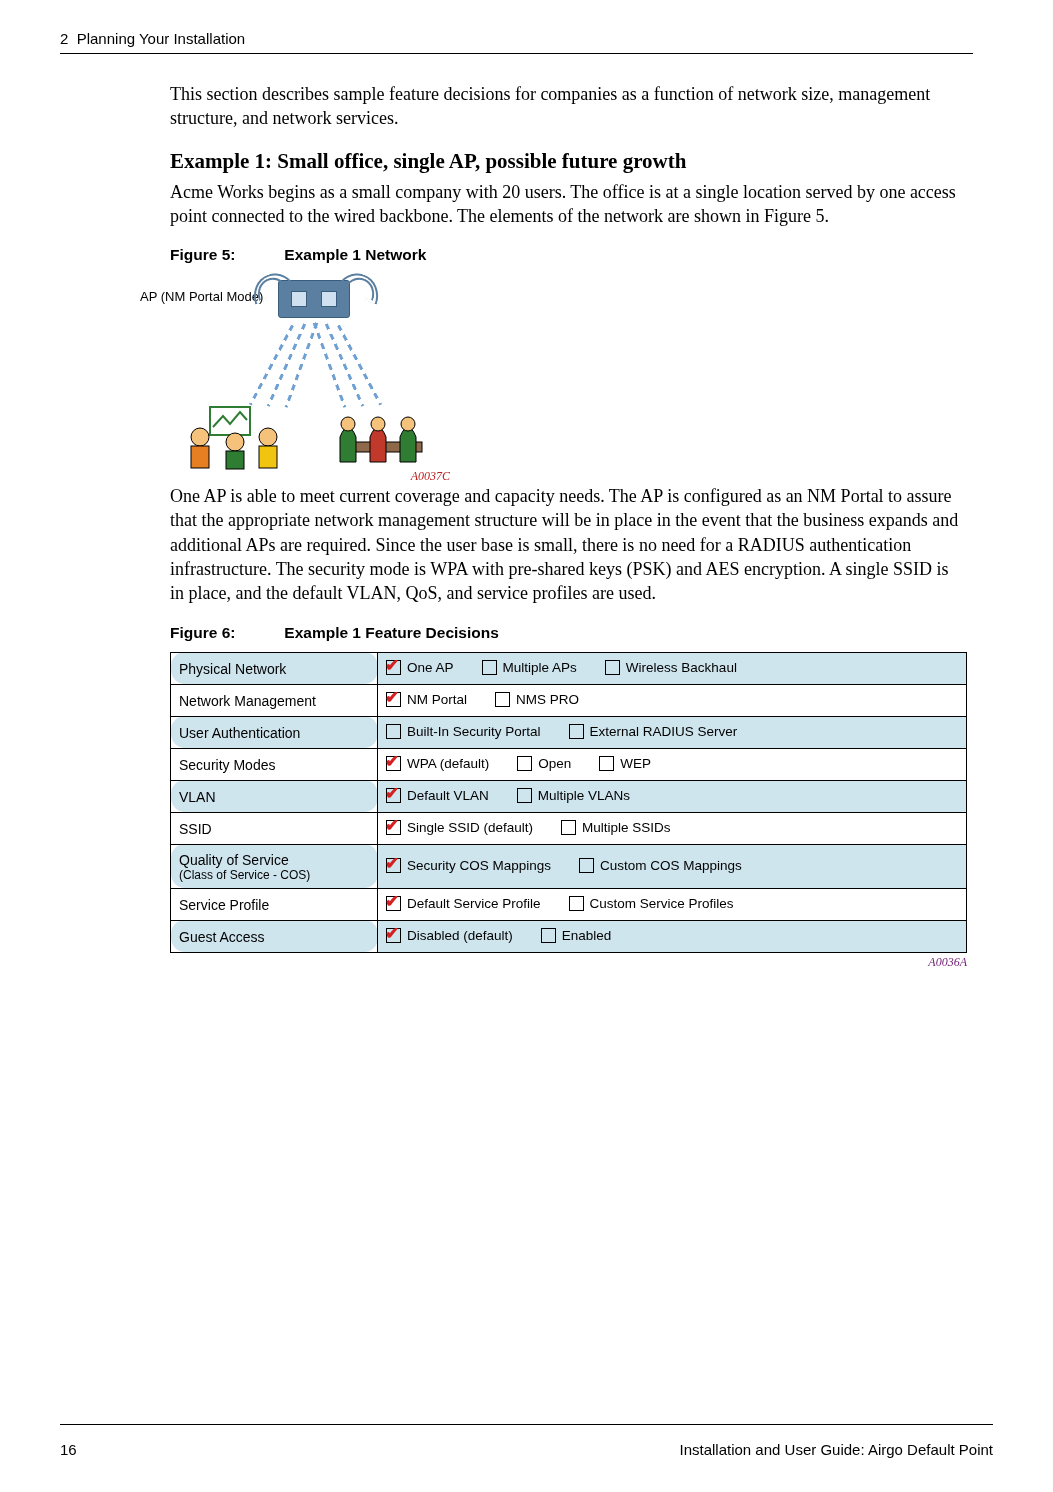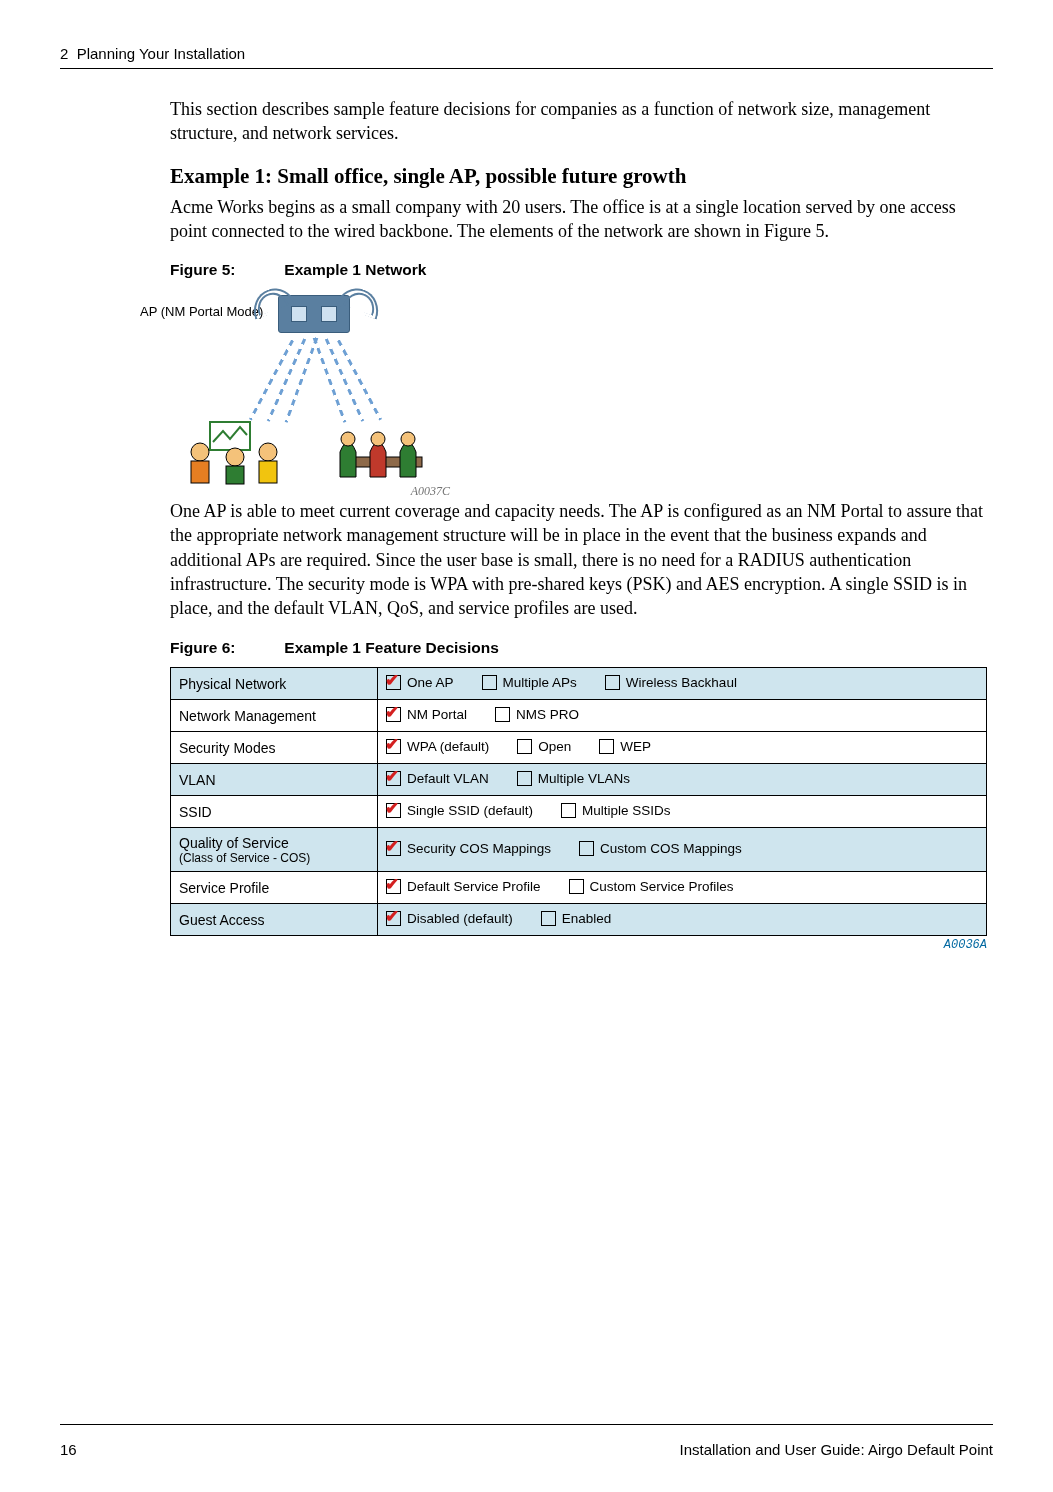"2 Planning Your Installation" .page { margin-top: 15px -> none; padding: 30px 60px 0 60px -> 30px 80px 0 60px }
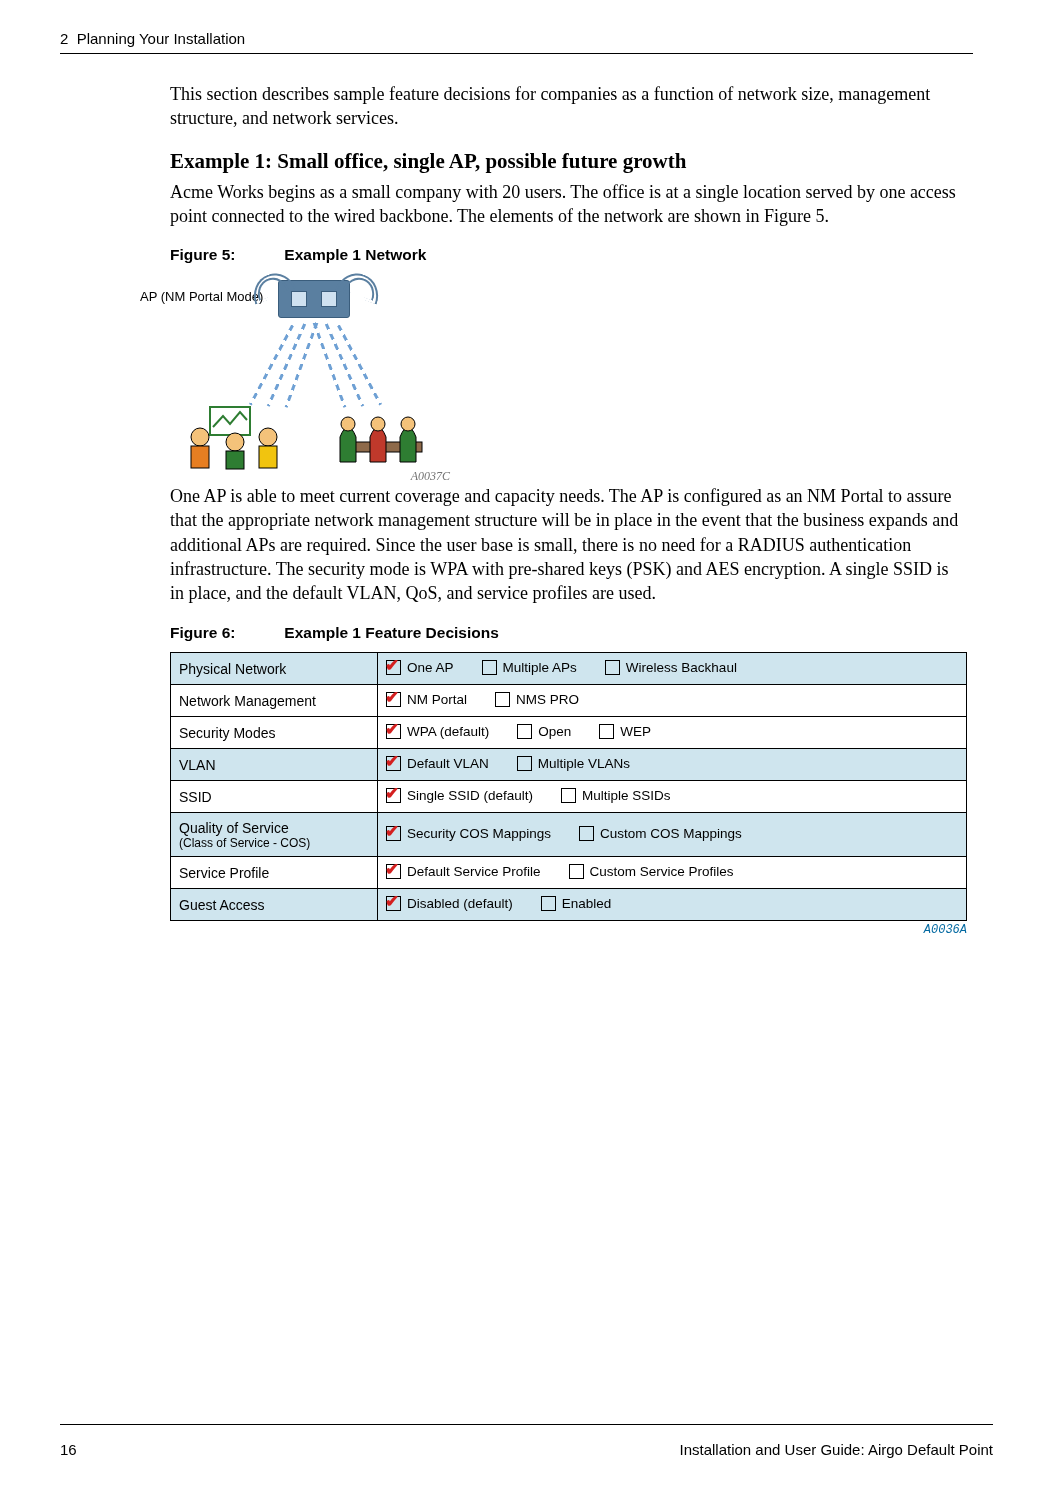"A0037C" .figcode { color: #737373 -> #b91c1c }
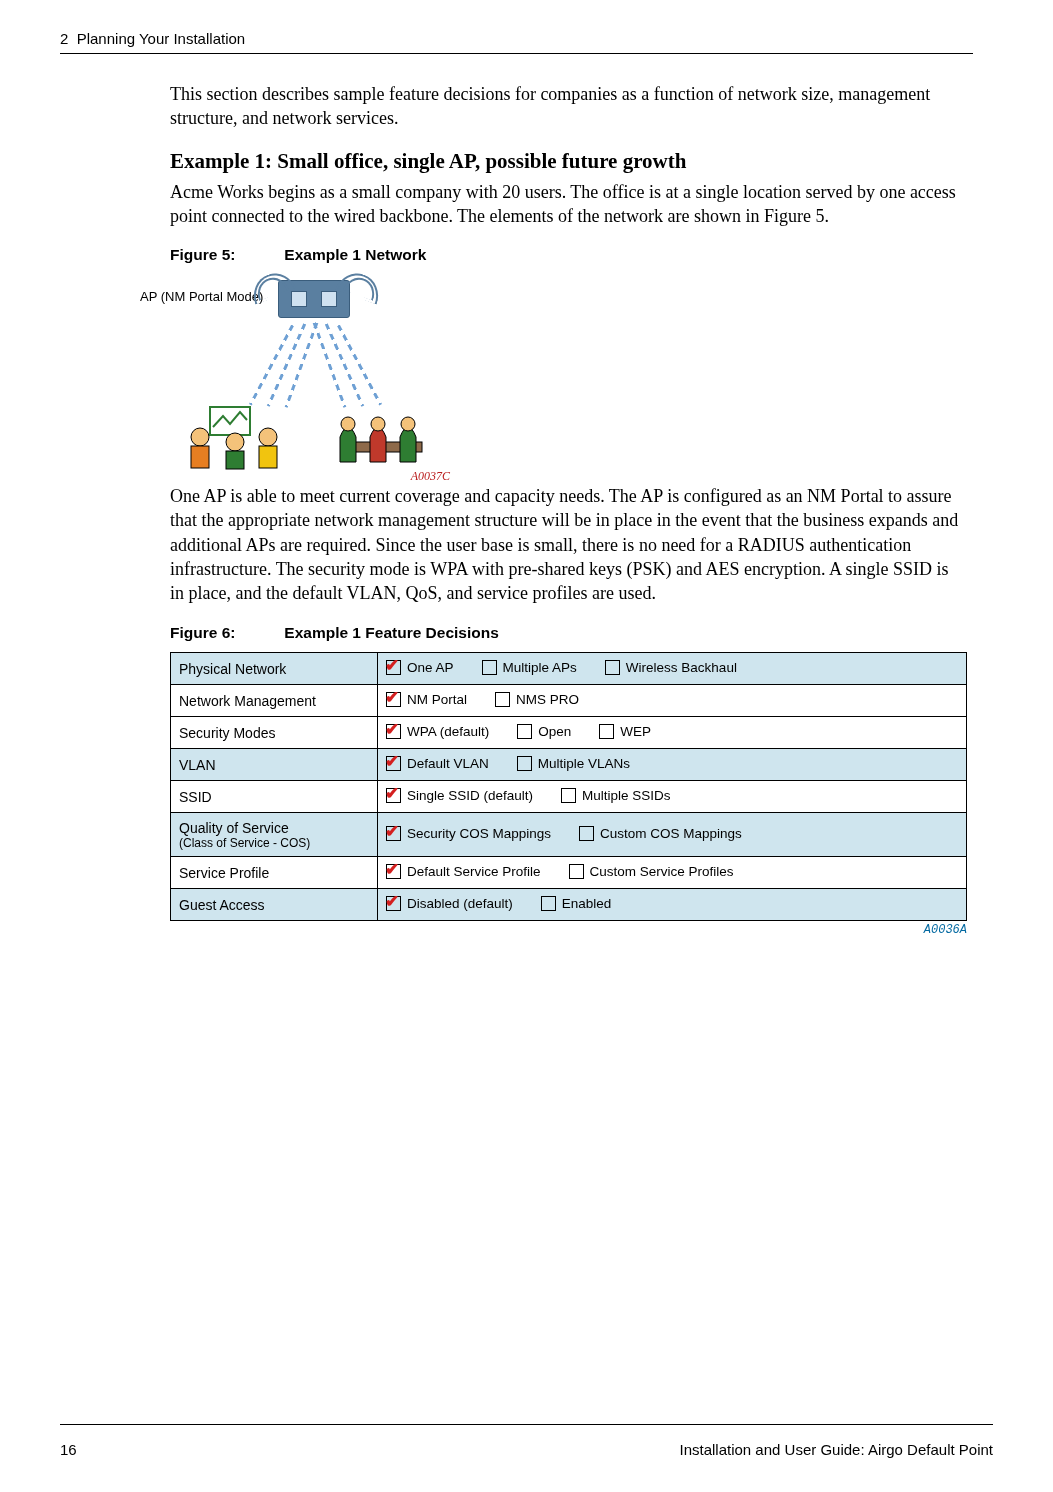"Physical Network" td.rowlabel { border-radius: none -> 14px }
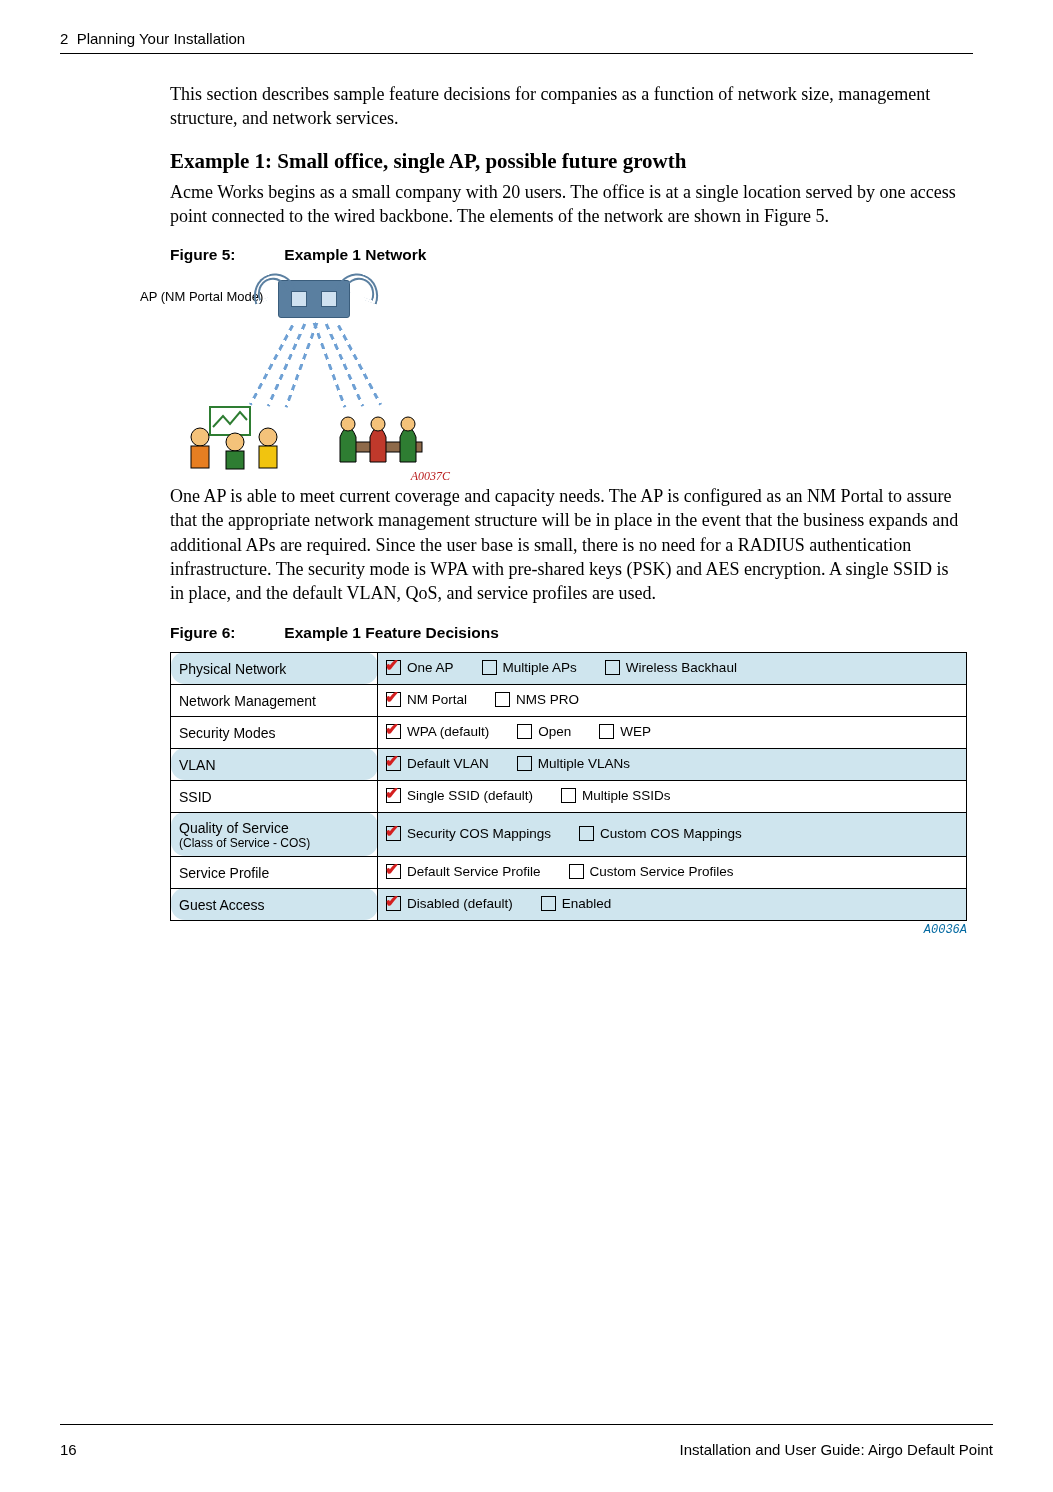"User Authentication" tr.shade { html: none -> <tr> <td>User Authentication</td> <td><span> <span></span> <span>Built-In Security Portal</span> </span><span> <span></span> <span>External RADIUS Server</span> </span></td> </tr> }
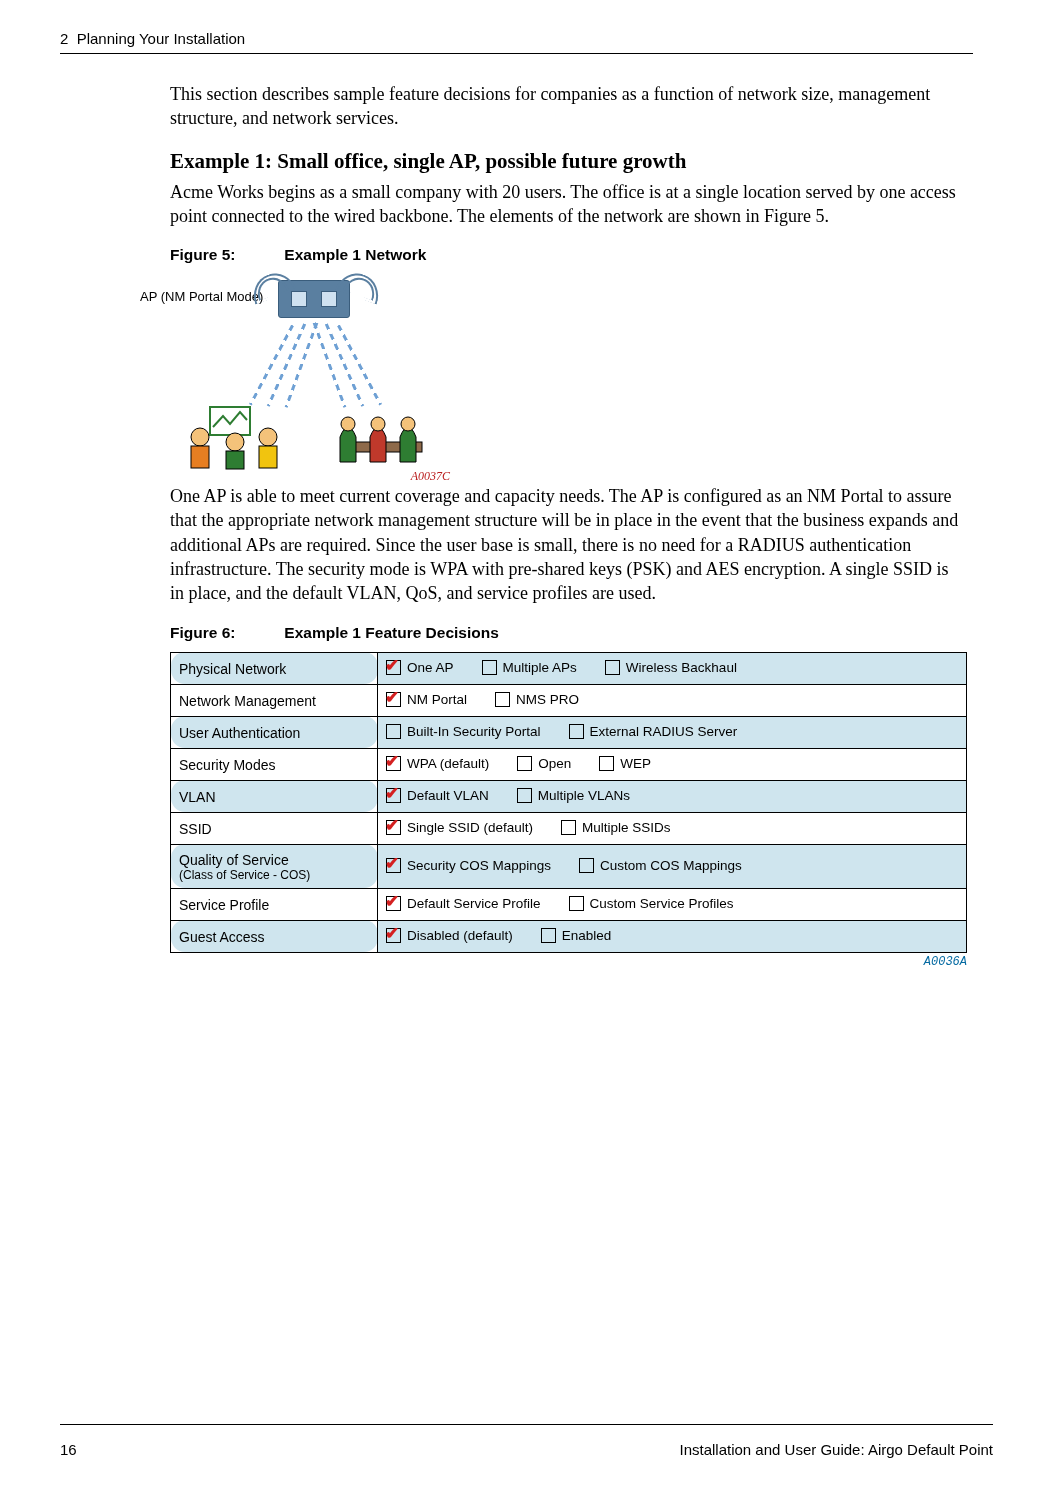"A0036A" .table-figcode { color: #0369a1 -> #701a75; font-family: Liberation Mono, monospace -> Liberation Serif, serif }
